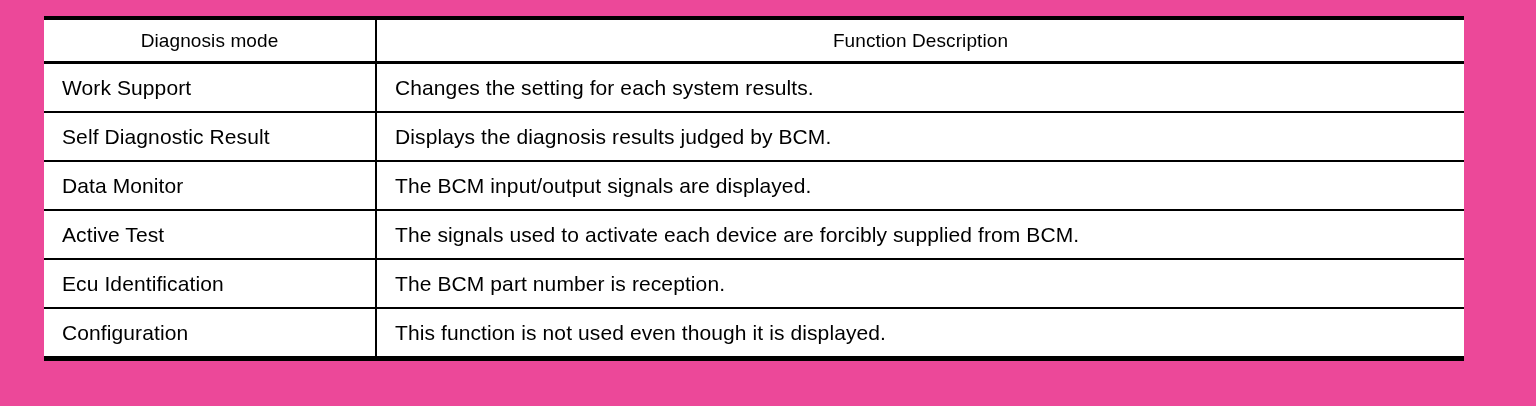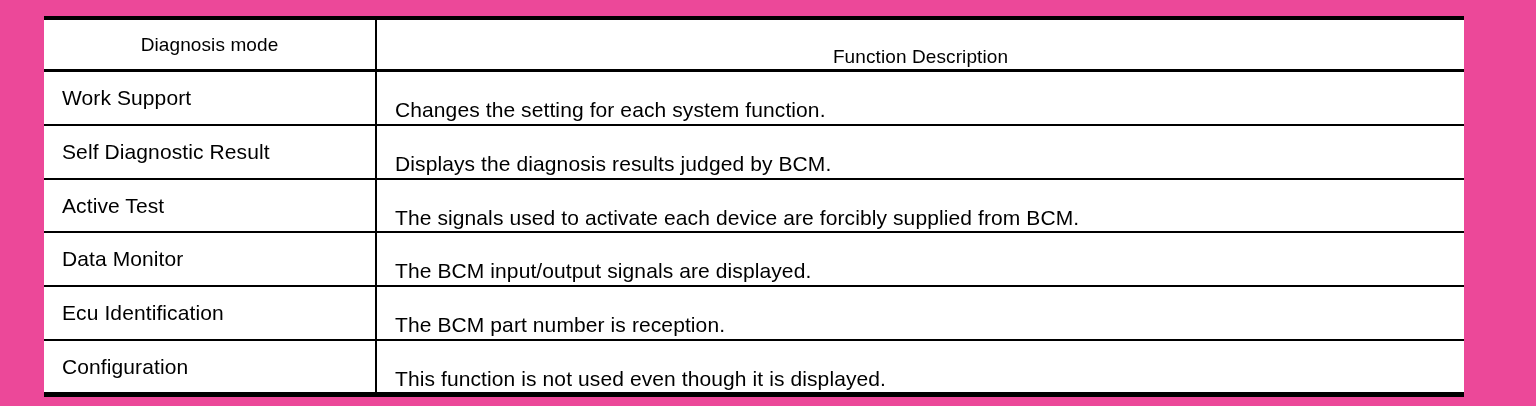"Function Description" .cell-desc .cell-inner { margin-top: 24px -> none }
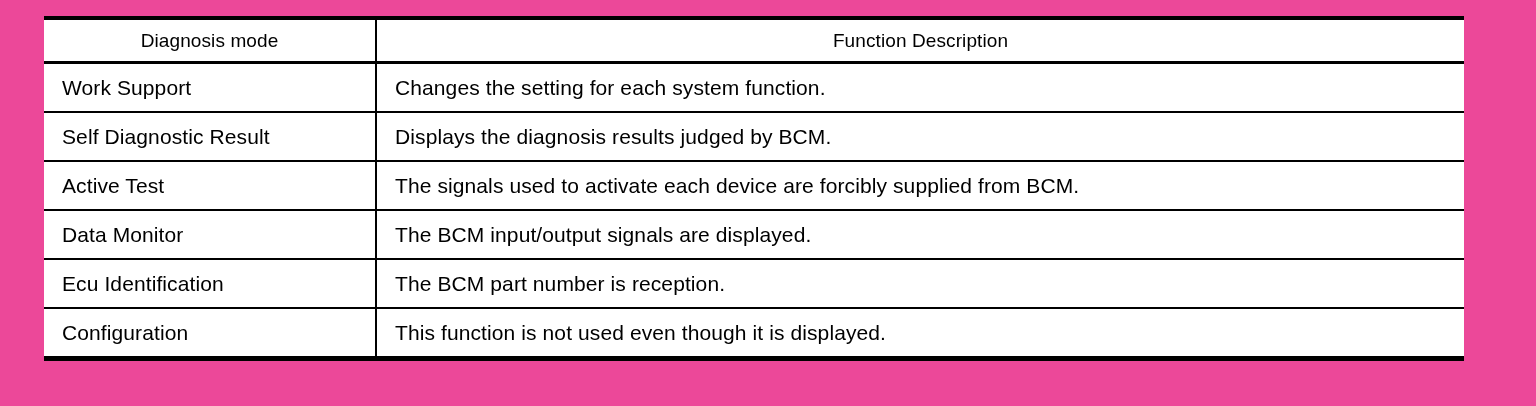"Changes the setting for each" span.cell-inner { text: function -> results }
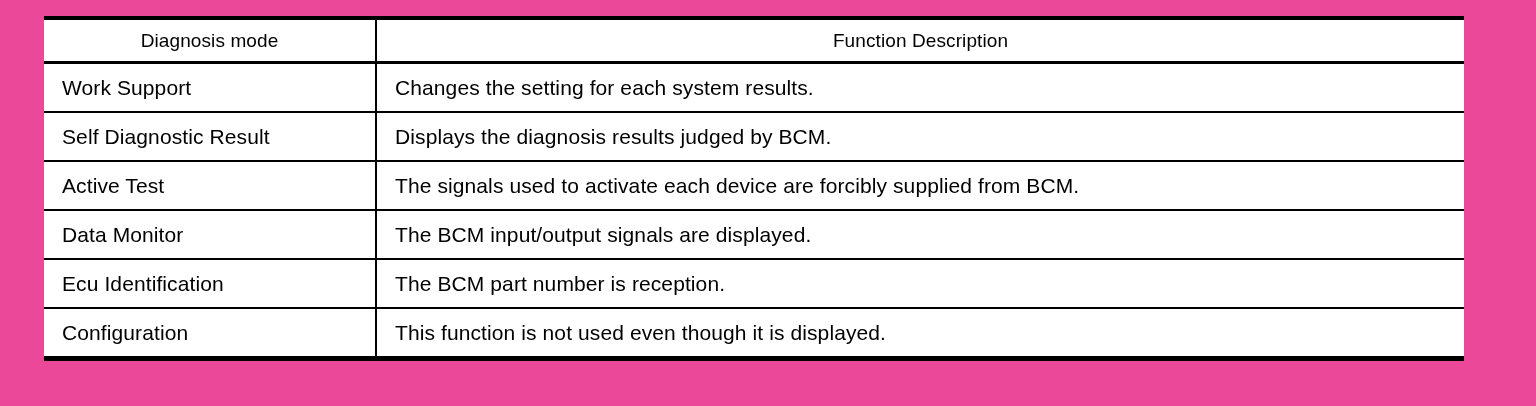"Active Test" tr.data-row { order: before "Data Monitor" -> after "Data Monitor" }
